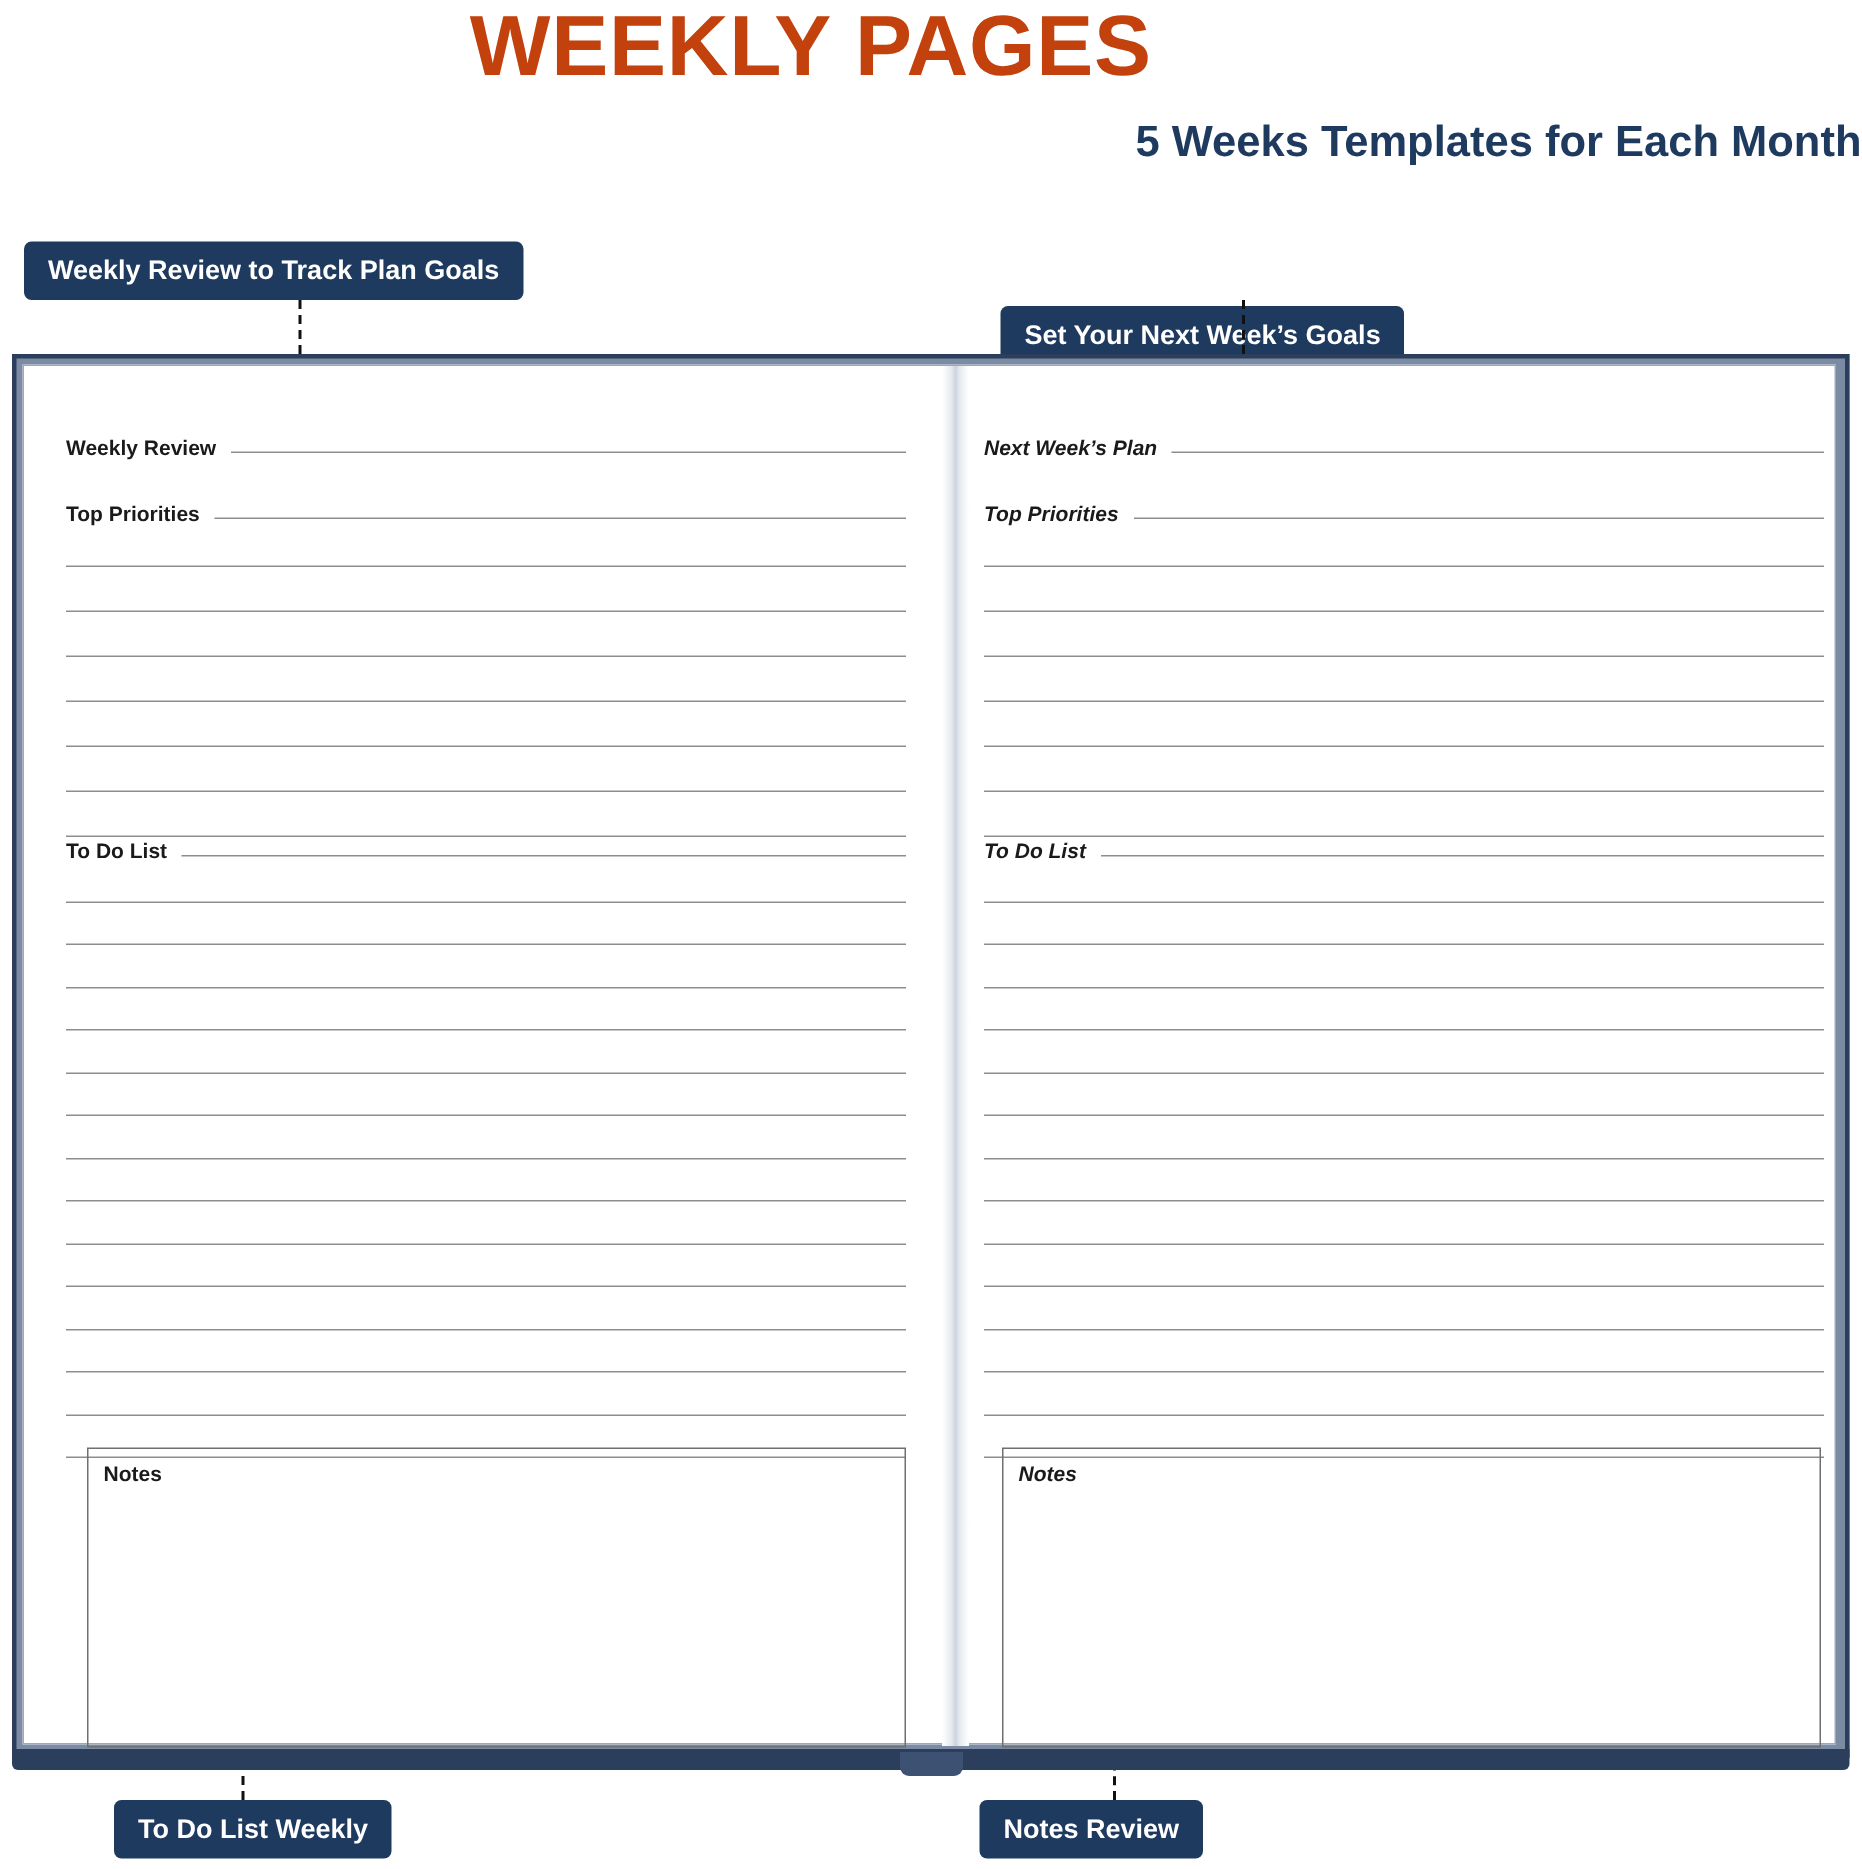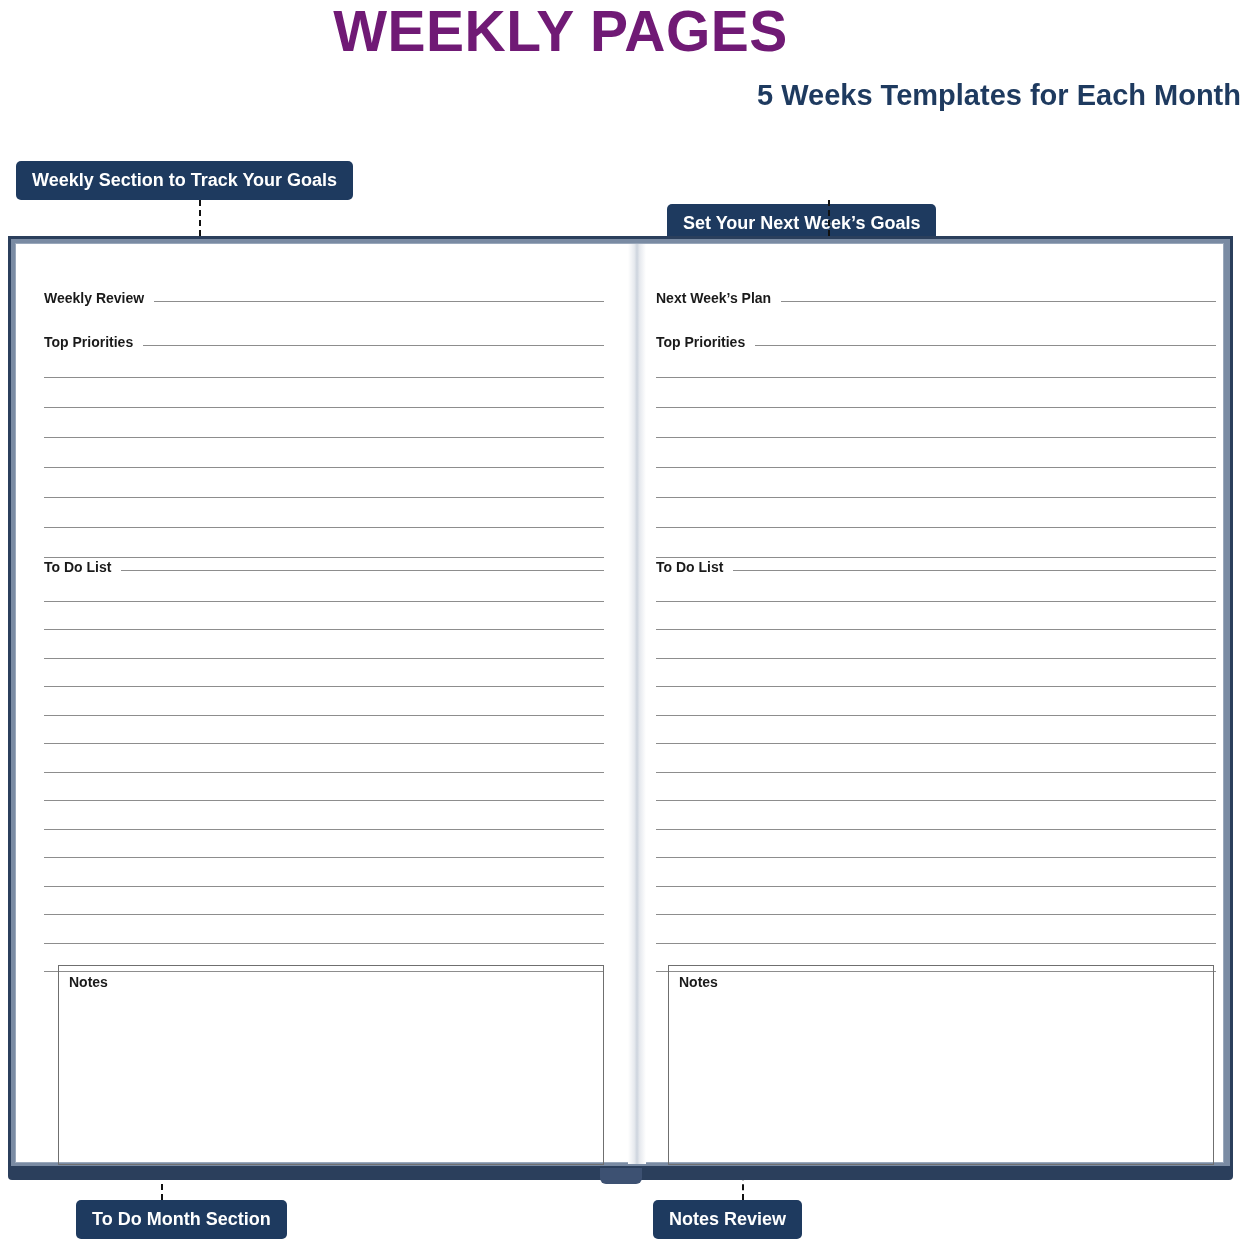"WEEKLY PAGES" .title { color: #701a75 -> #c2410c; margin-left: 20px -> none }
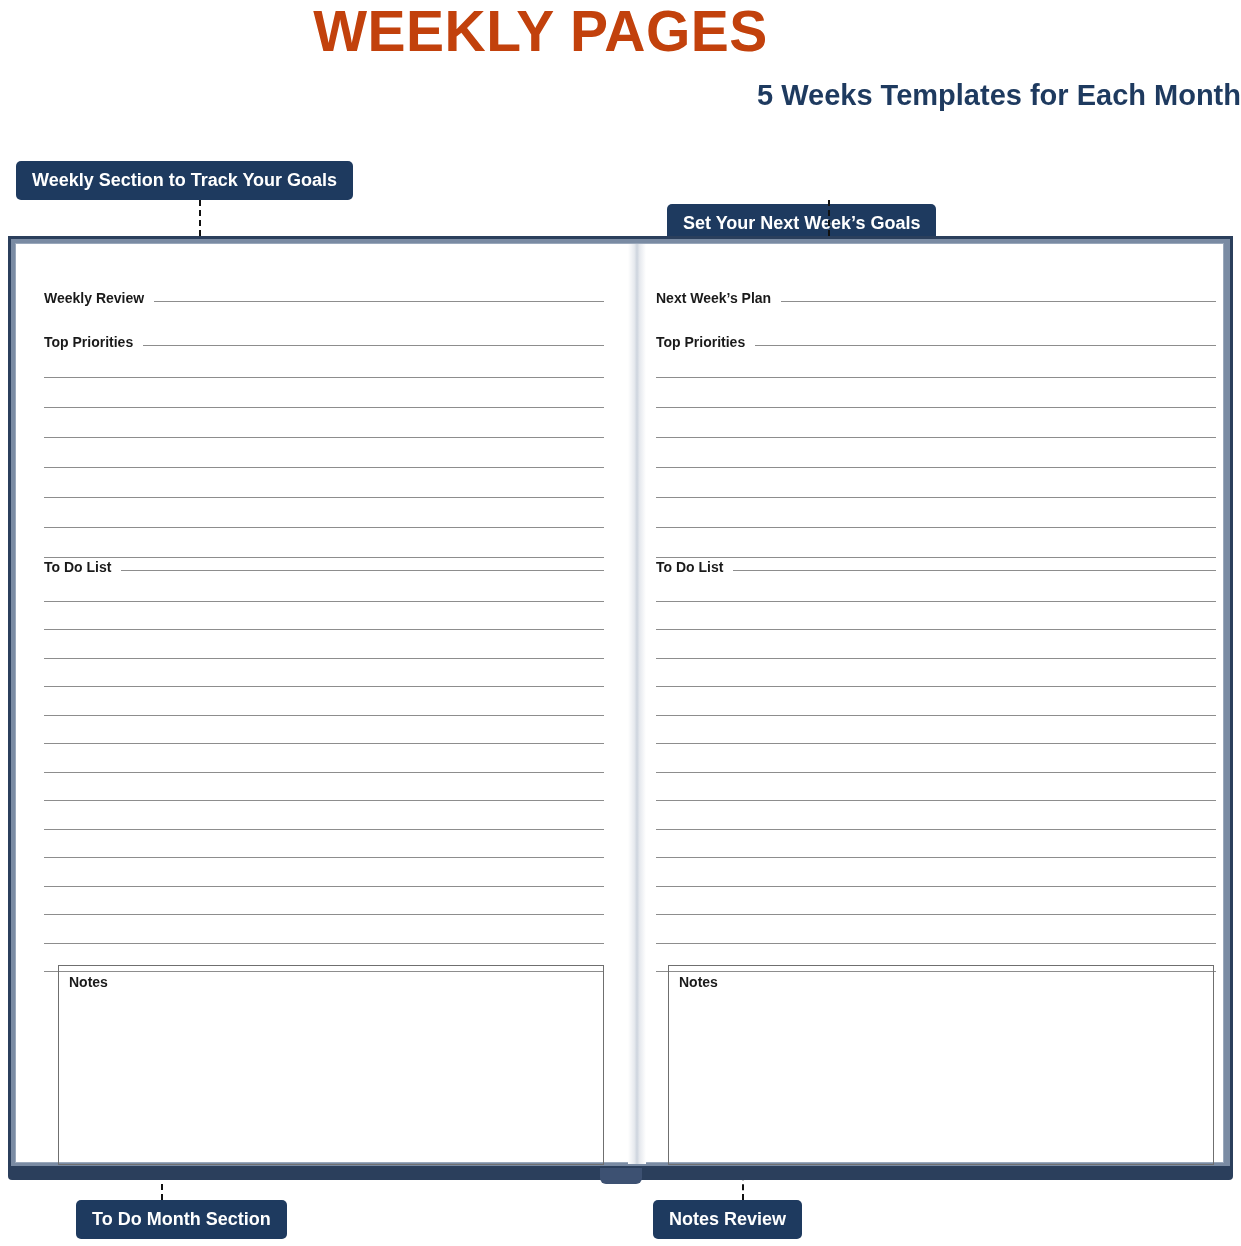"Weekly Section to Track Your" div.pill { text: Section to Track Your -> Review to Track Plan }
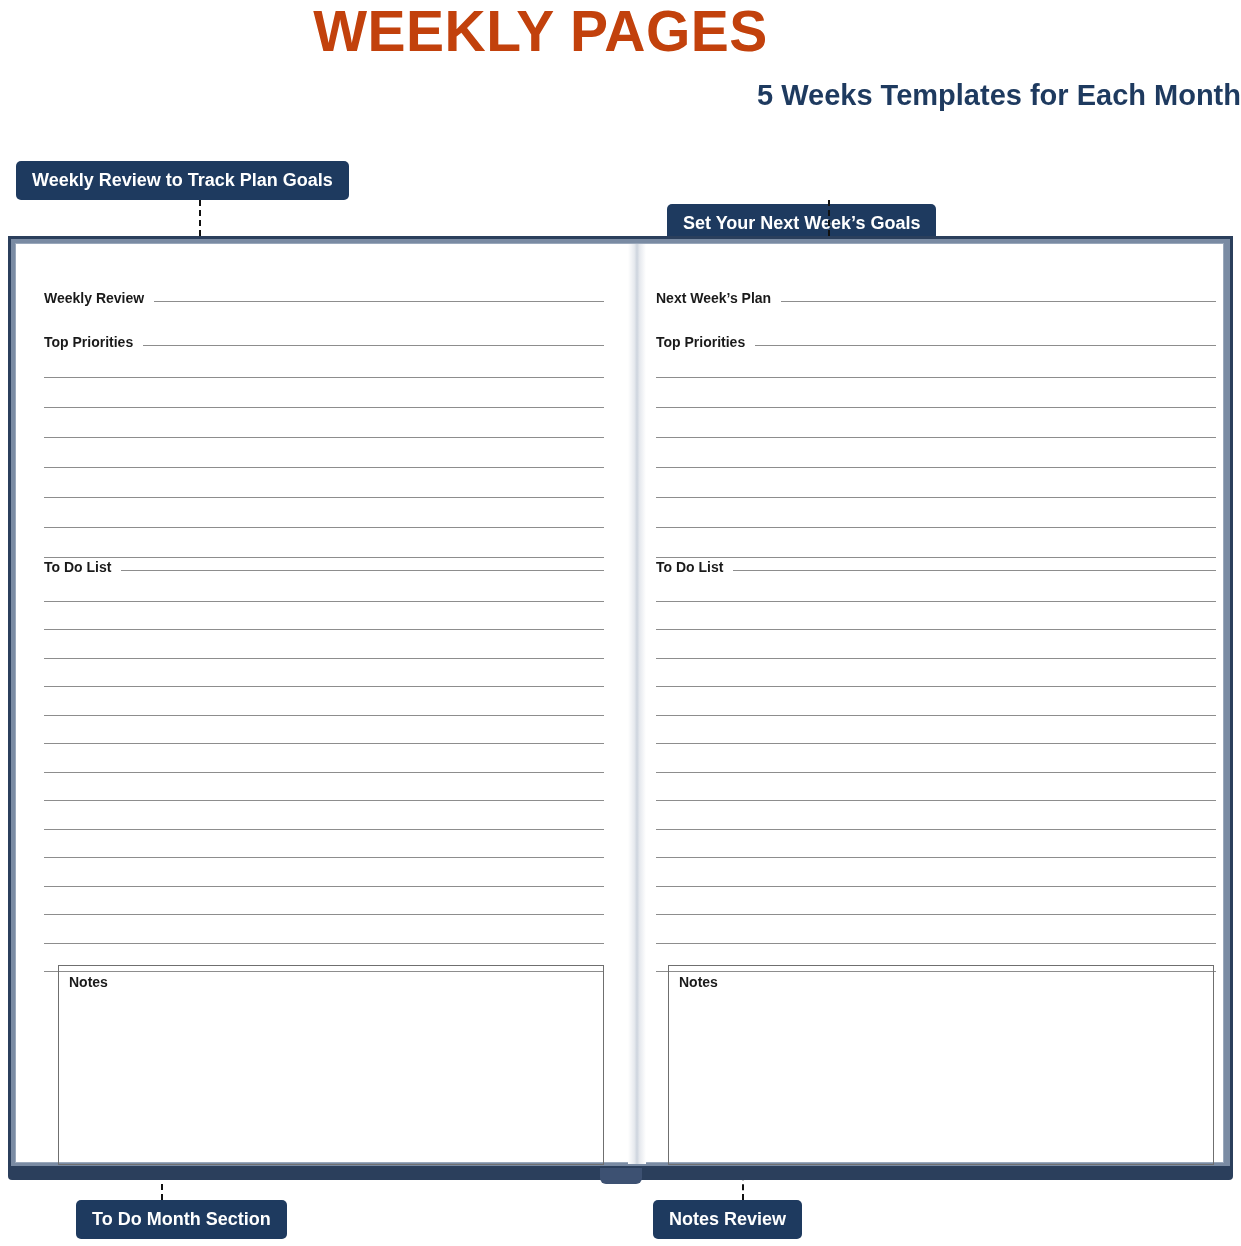"Next Week’s Plan" #page-right { font-style: none -> italic }
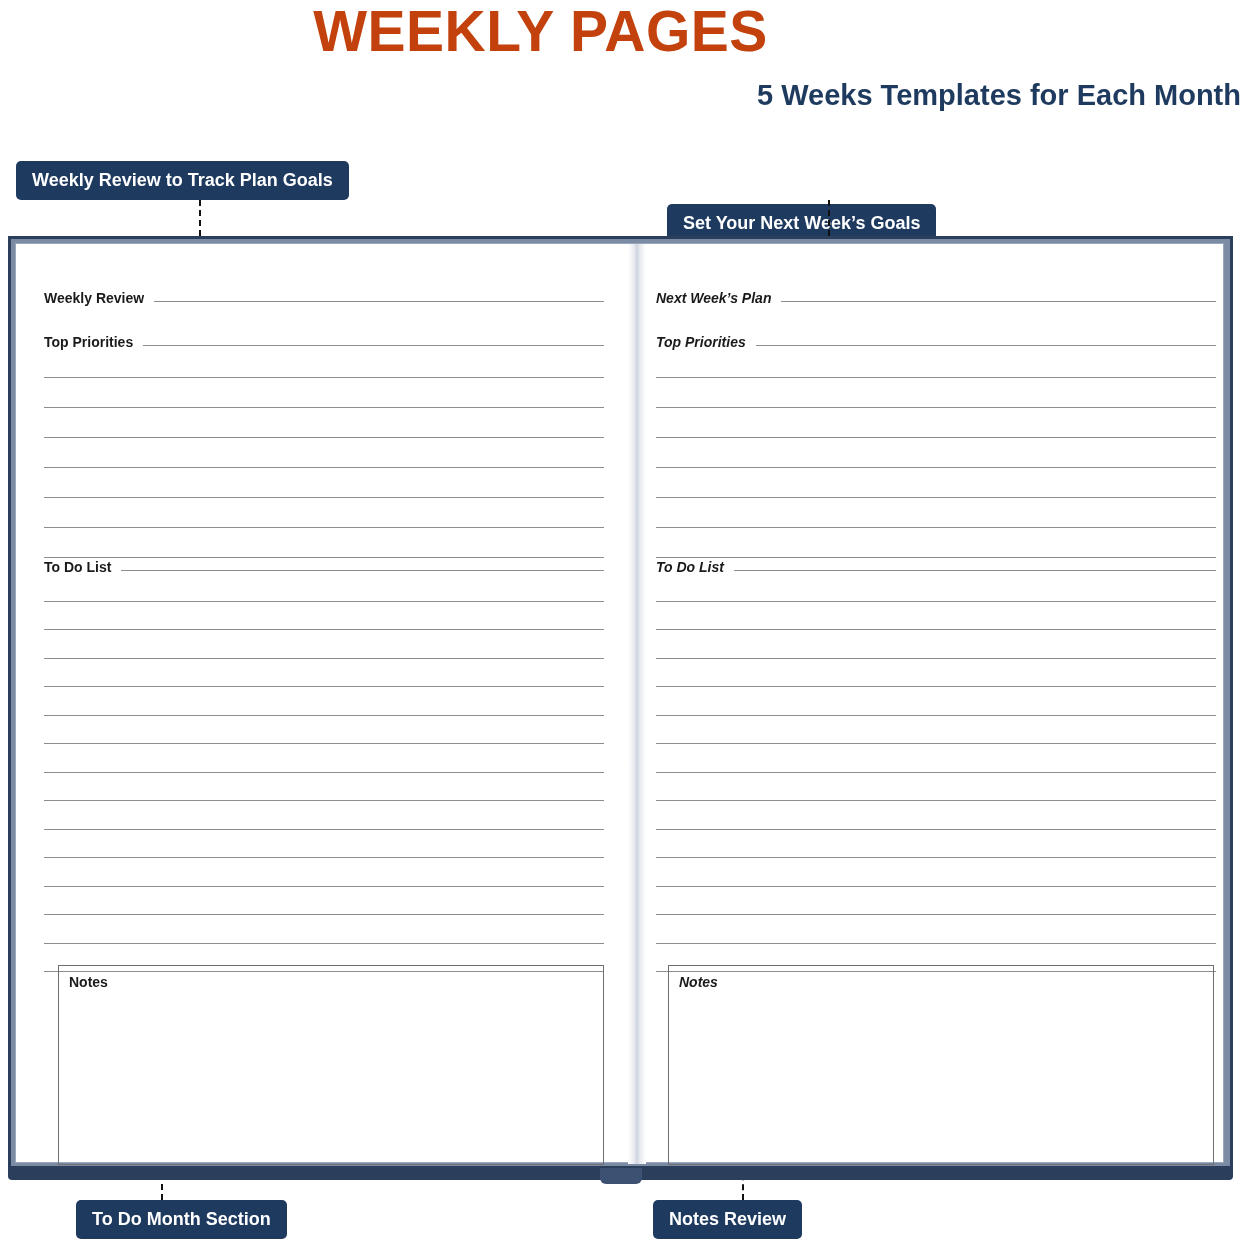"To Do Month Section" div.pill { text: Month Section -> List Weekly }
